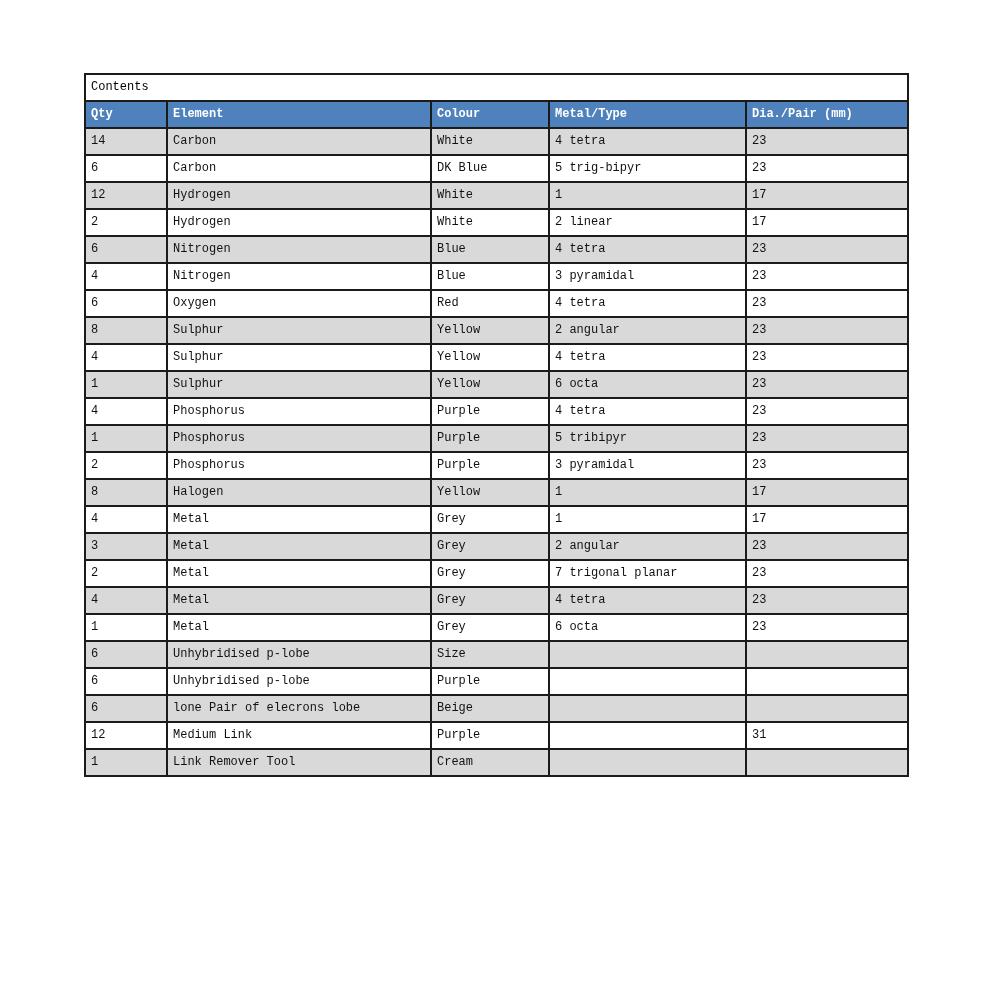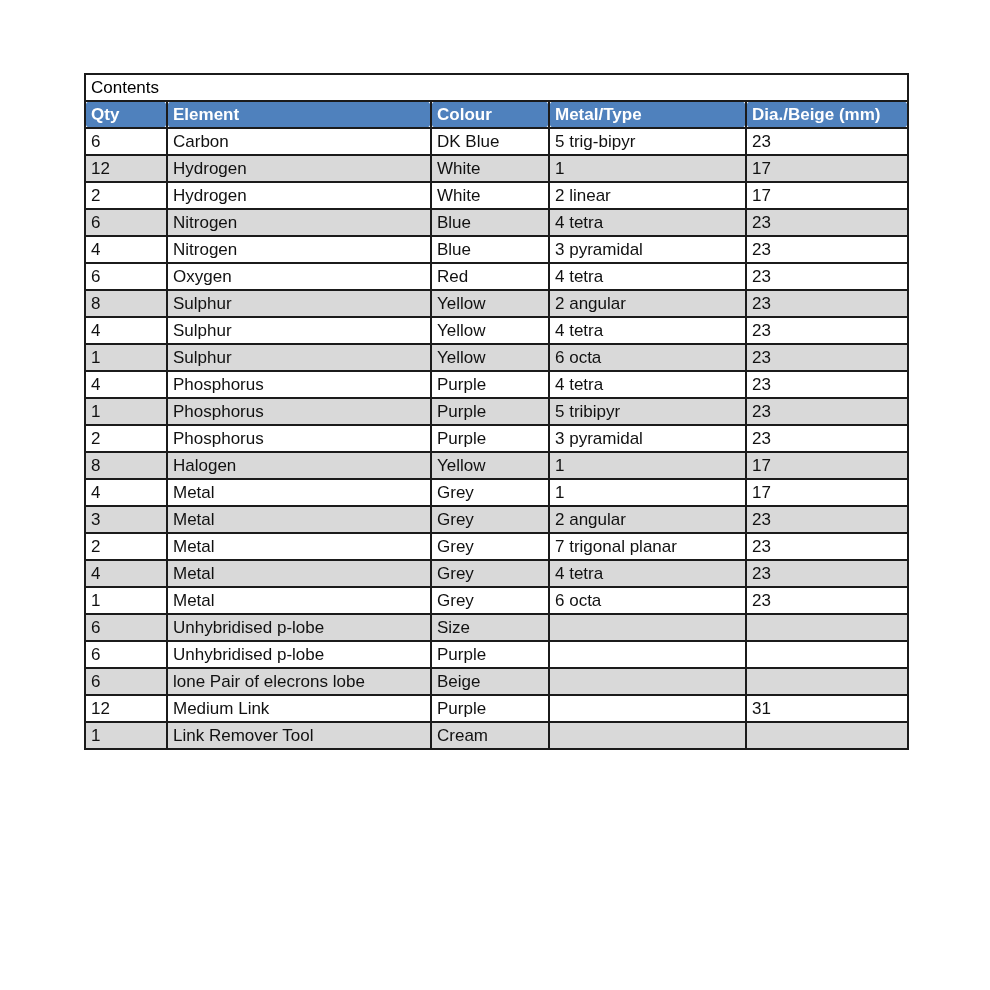"Contents" table.contents { font-family: none -> Liberation Mono, monospace; font-size: 17px -> 12px }
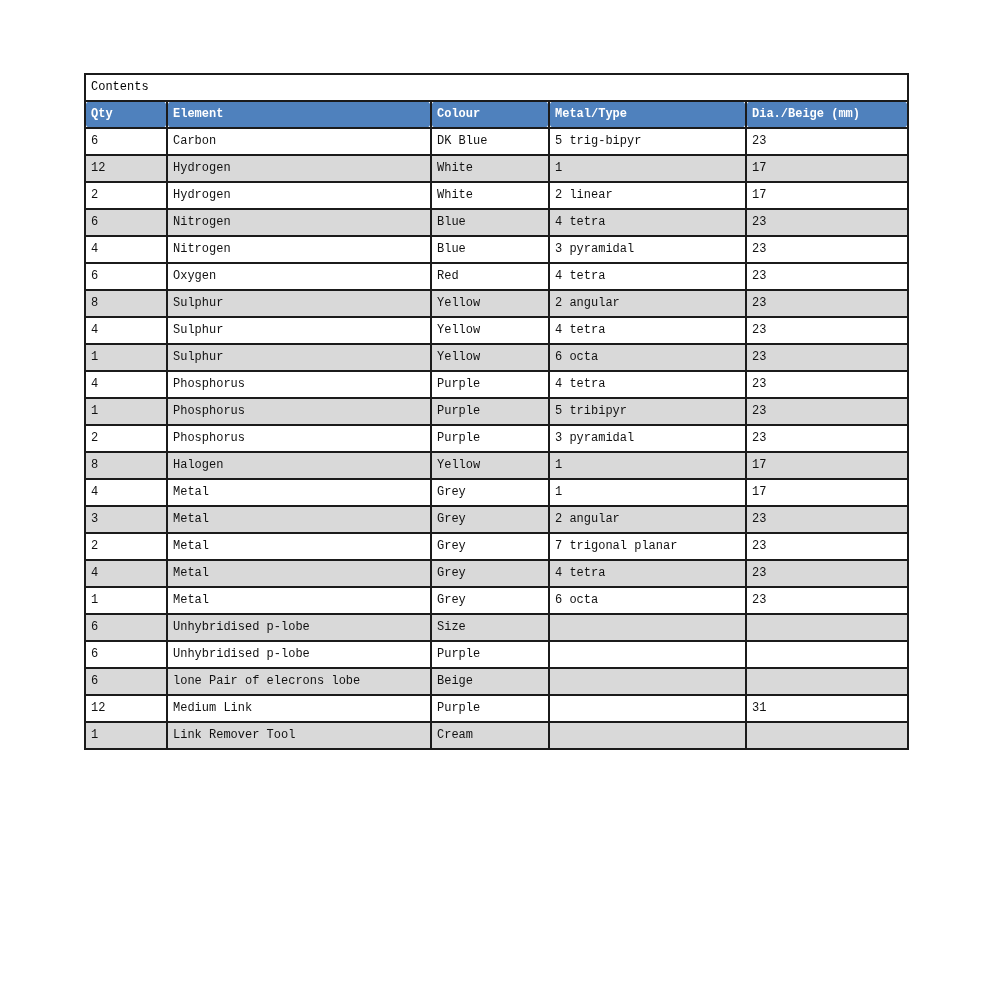"Qty" tr.header-row th { border-radius: 6px -> none }
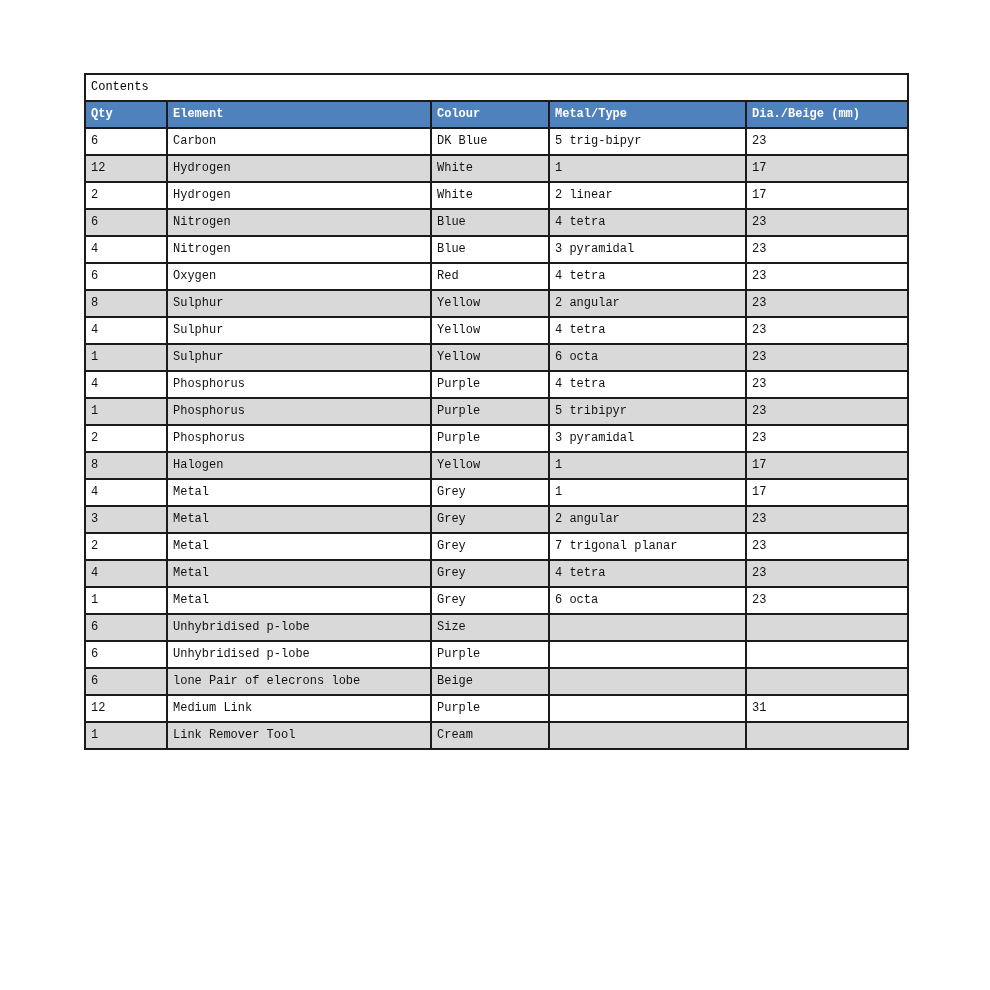"Dia./Beige (mm)" th { text: Dia./Beige -> Dia./Pair }
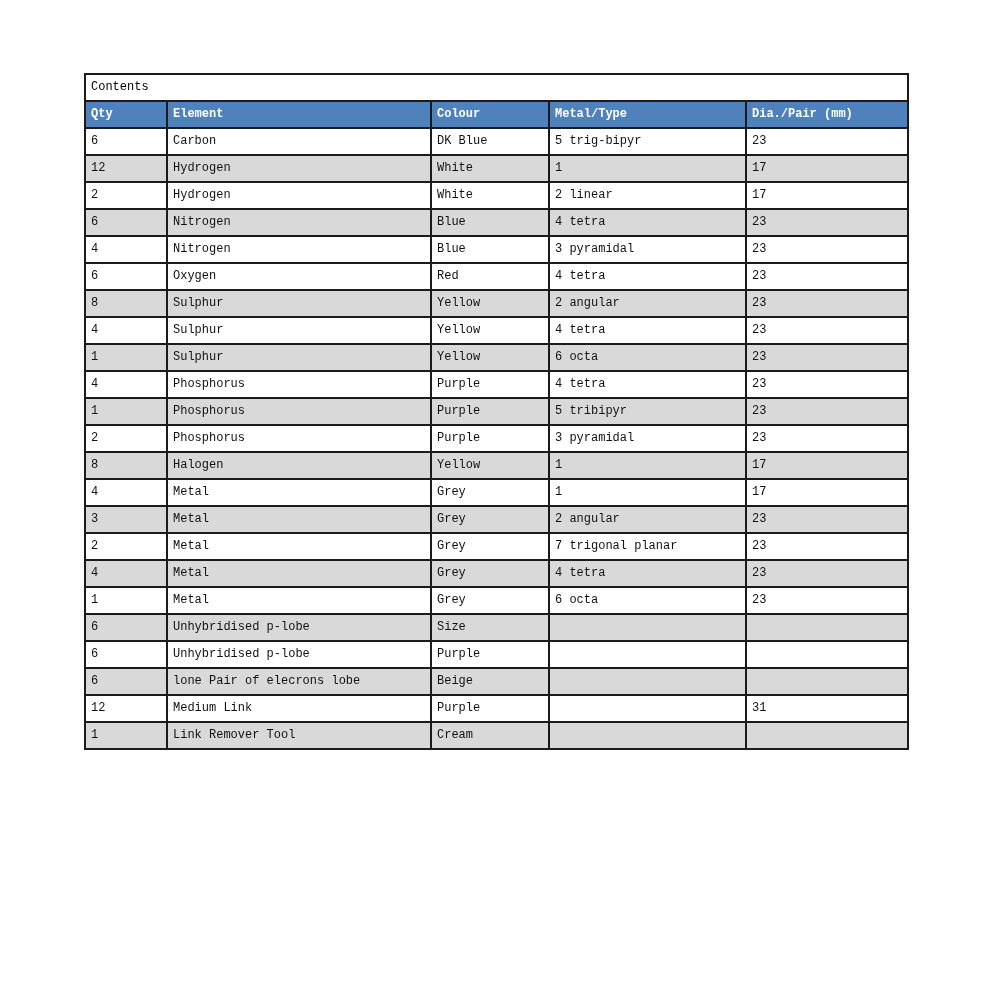"14" tr.odd { html: none -> <tr> <td>14</td> <td>Carbon</td> <td>White</td> <td>4 tetra</td> <td>23</td> </tr> }
